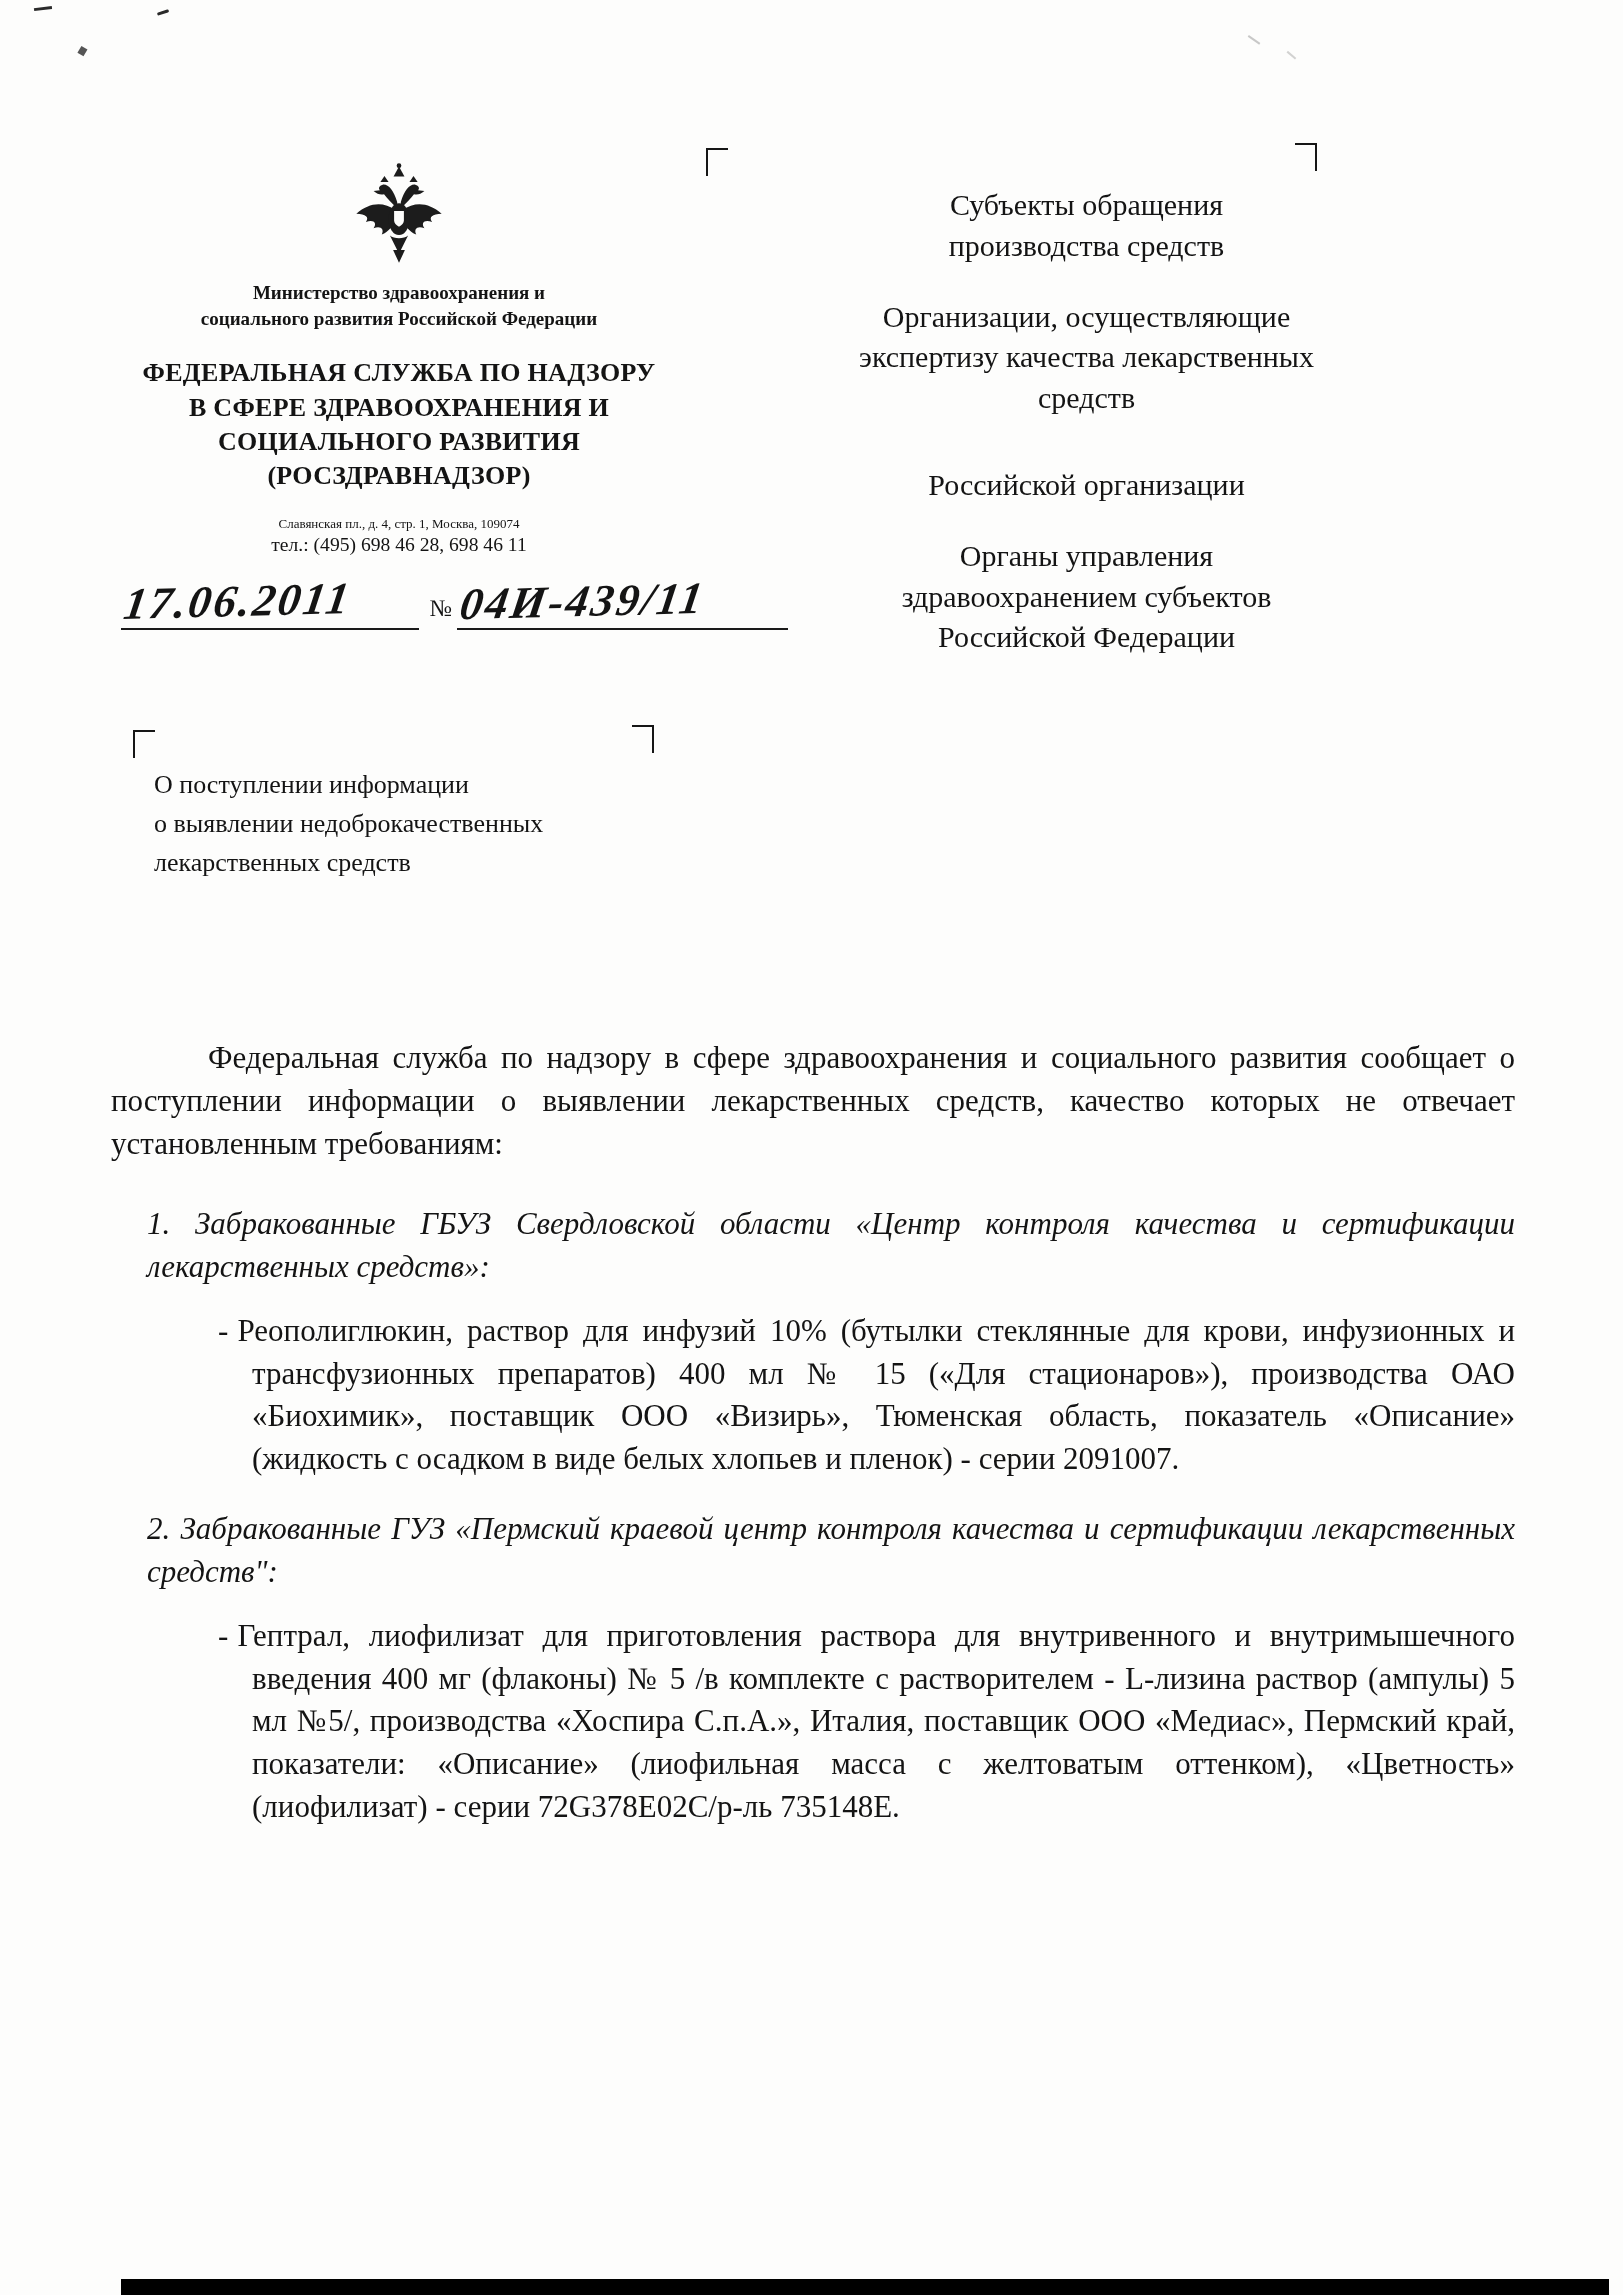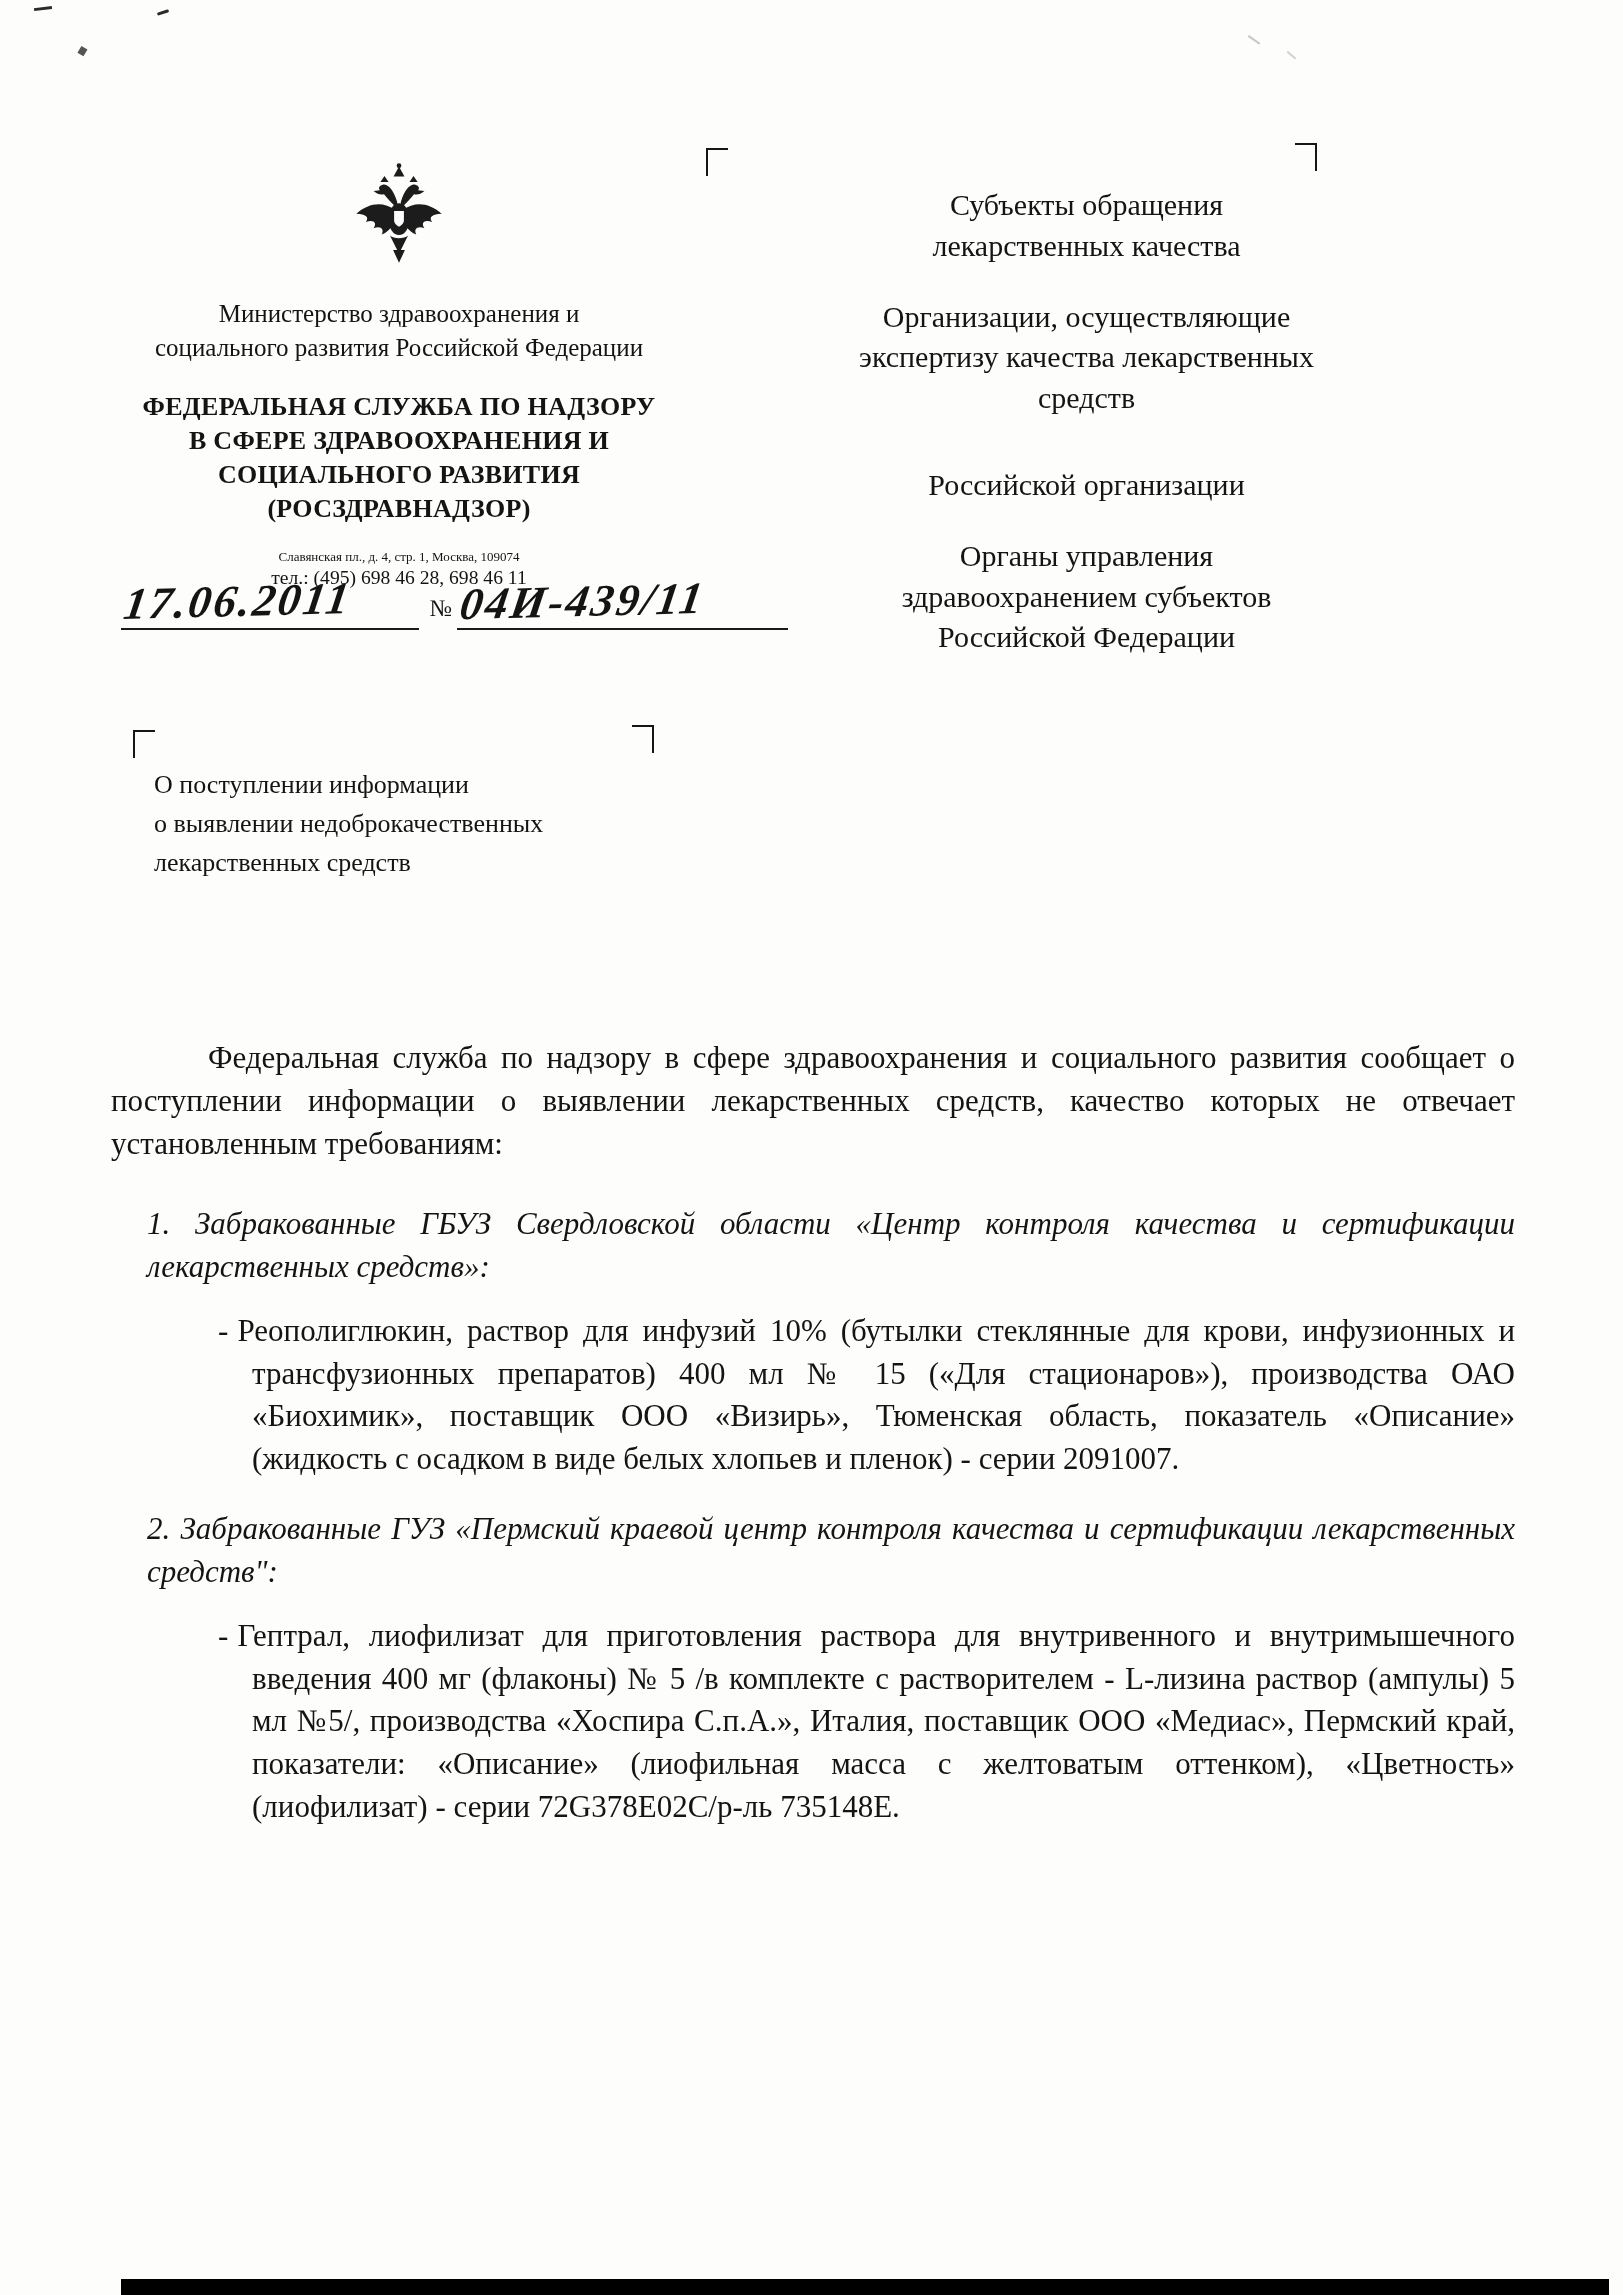"Субъекты обращения" div.recipient { text: лекарственных качества -> производства средств }
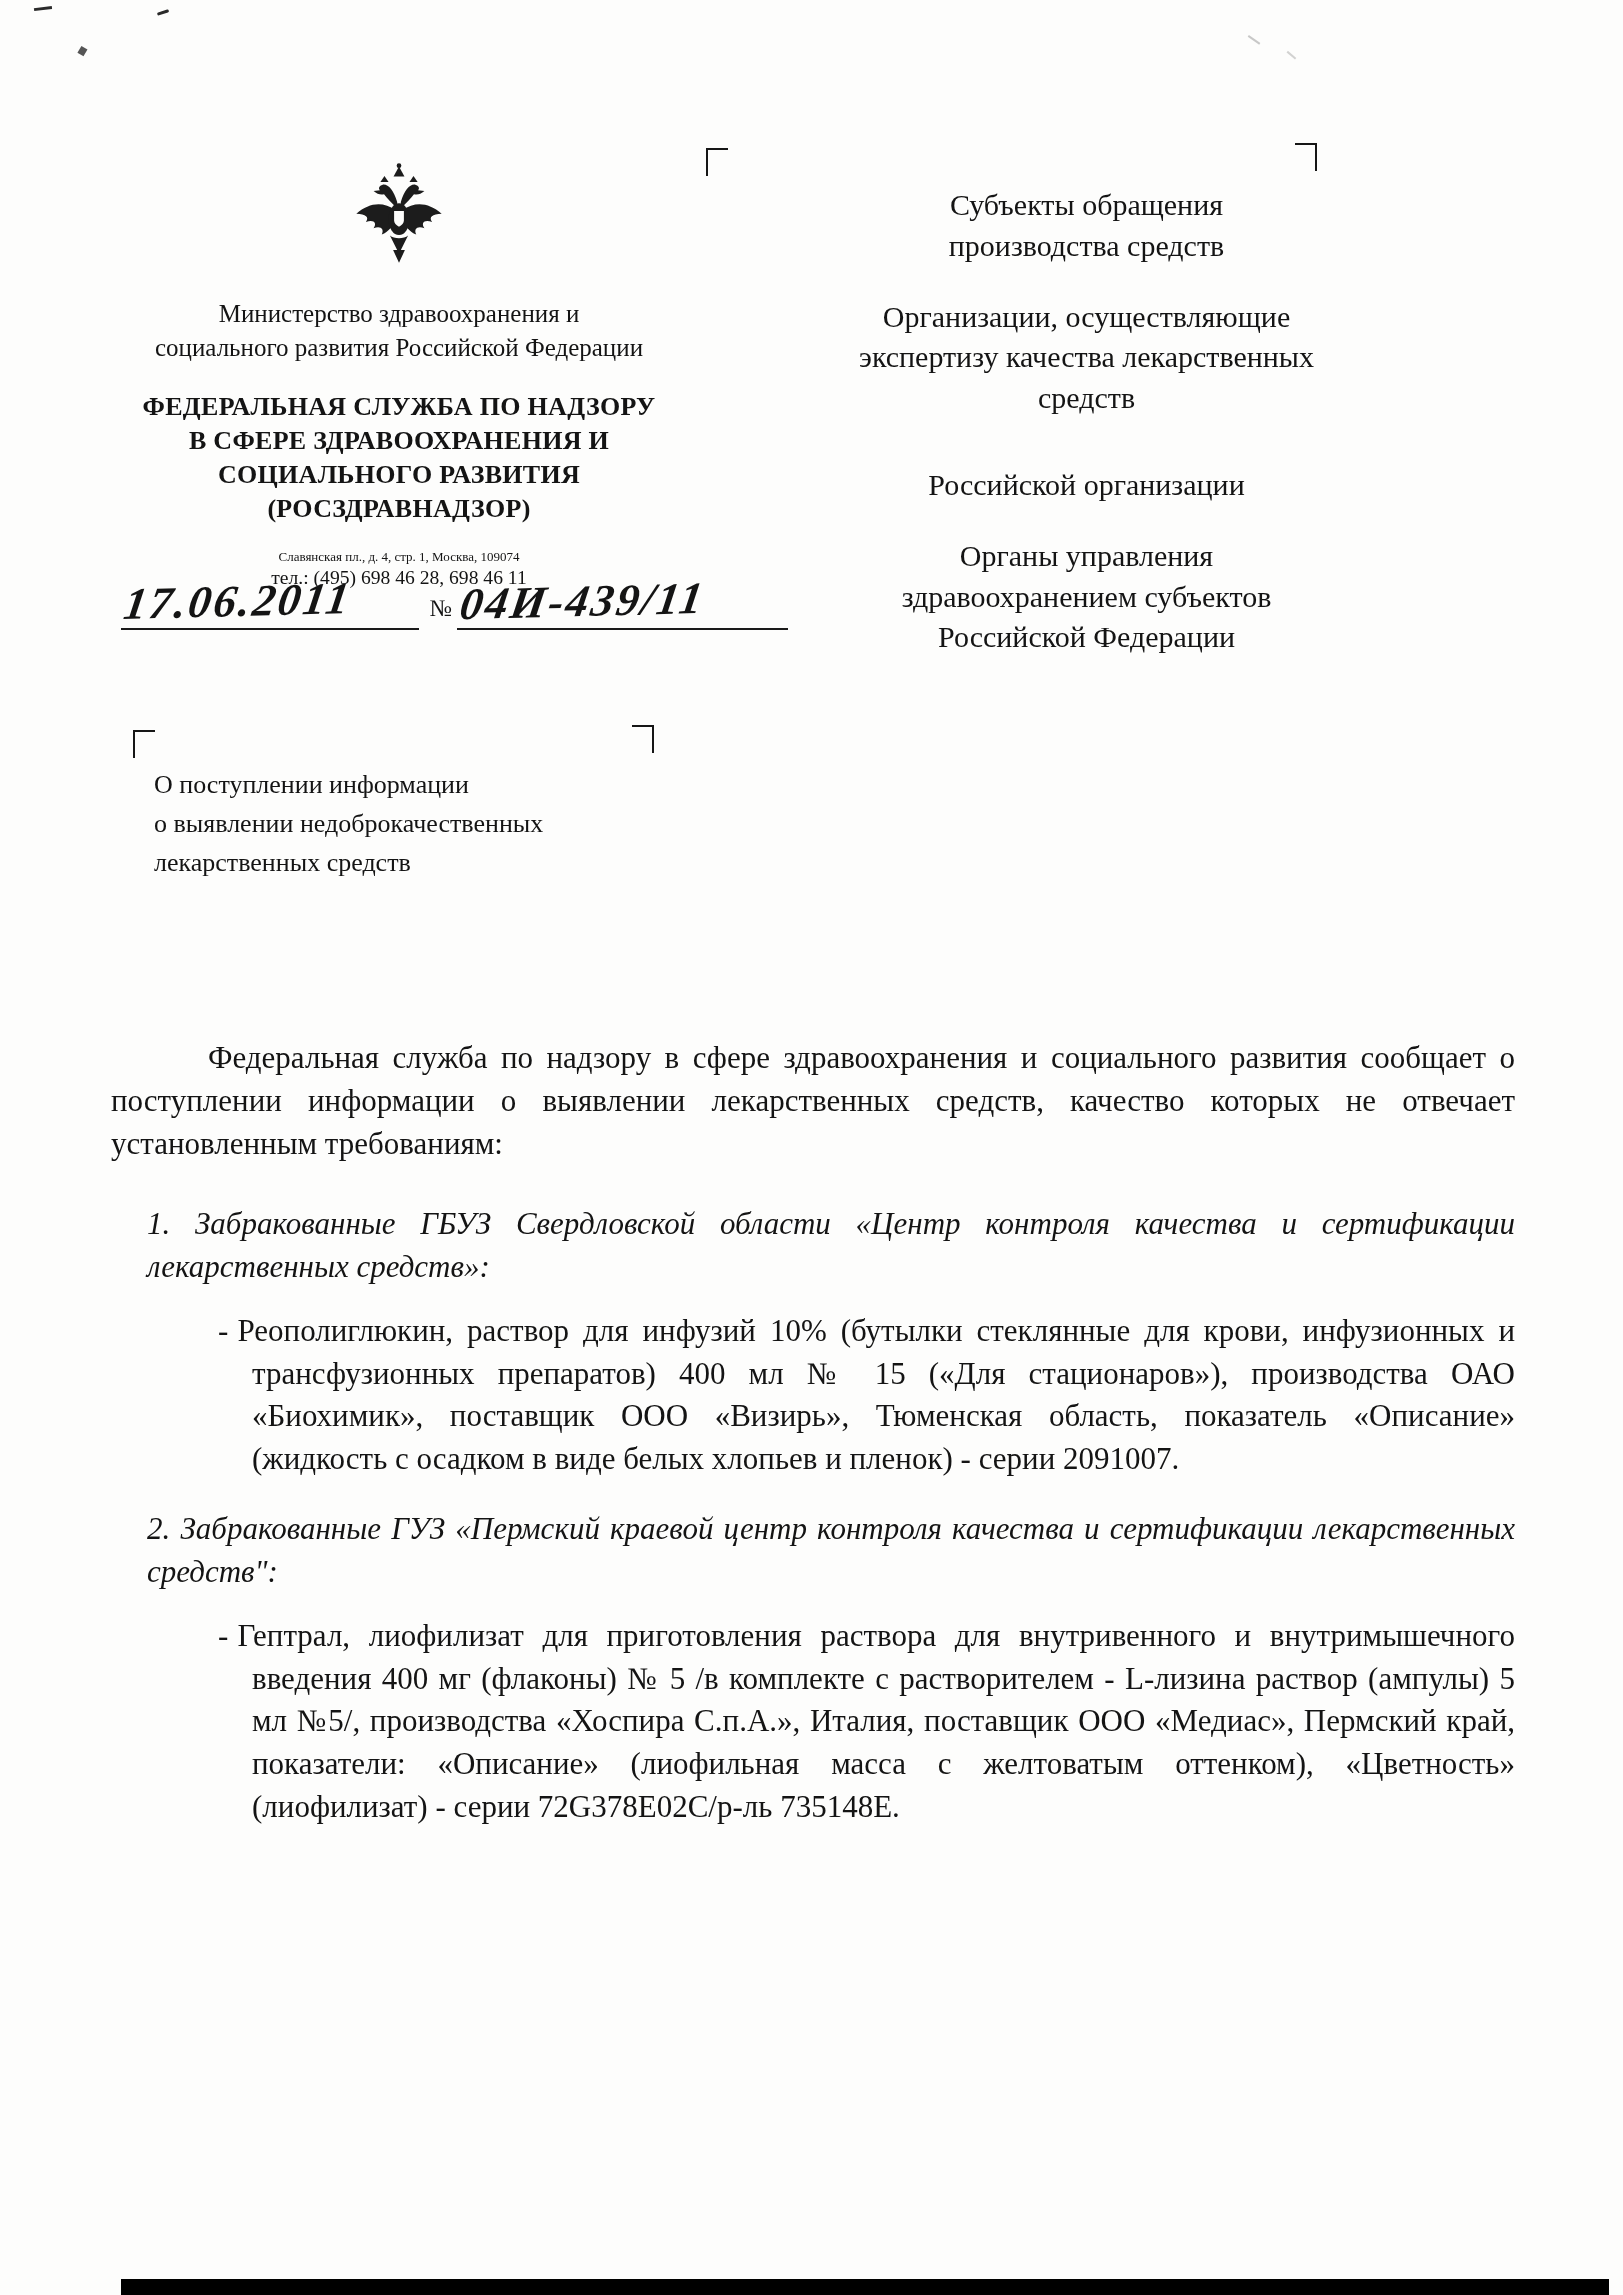"Министерство здравоохранения и" .ministry { font-size: 25px -> 19px; font-weight: normal -> bold; margin-top: 17px -> none }
